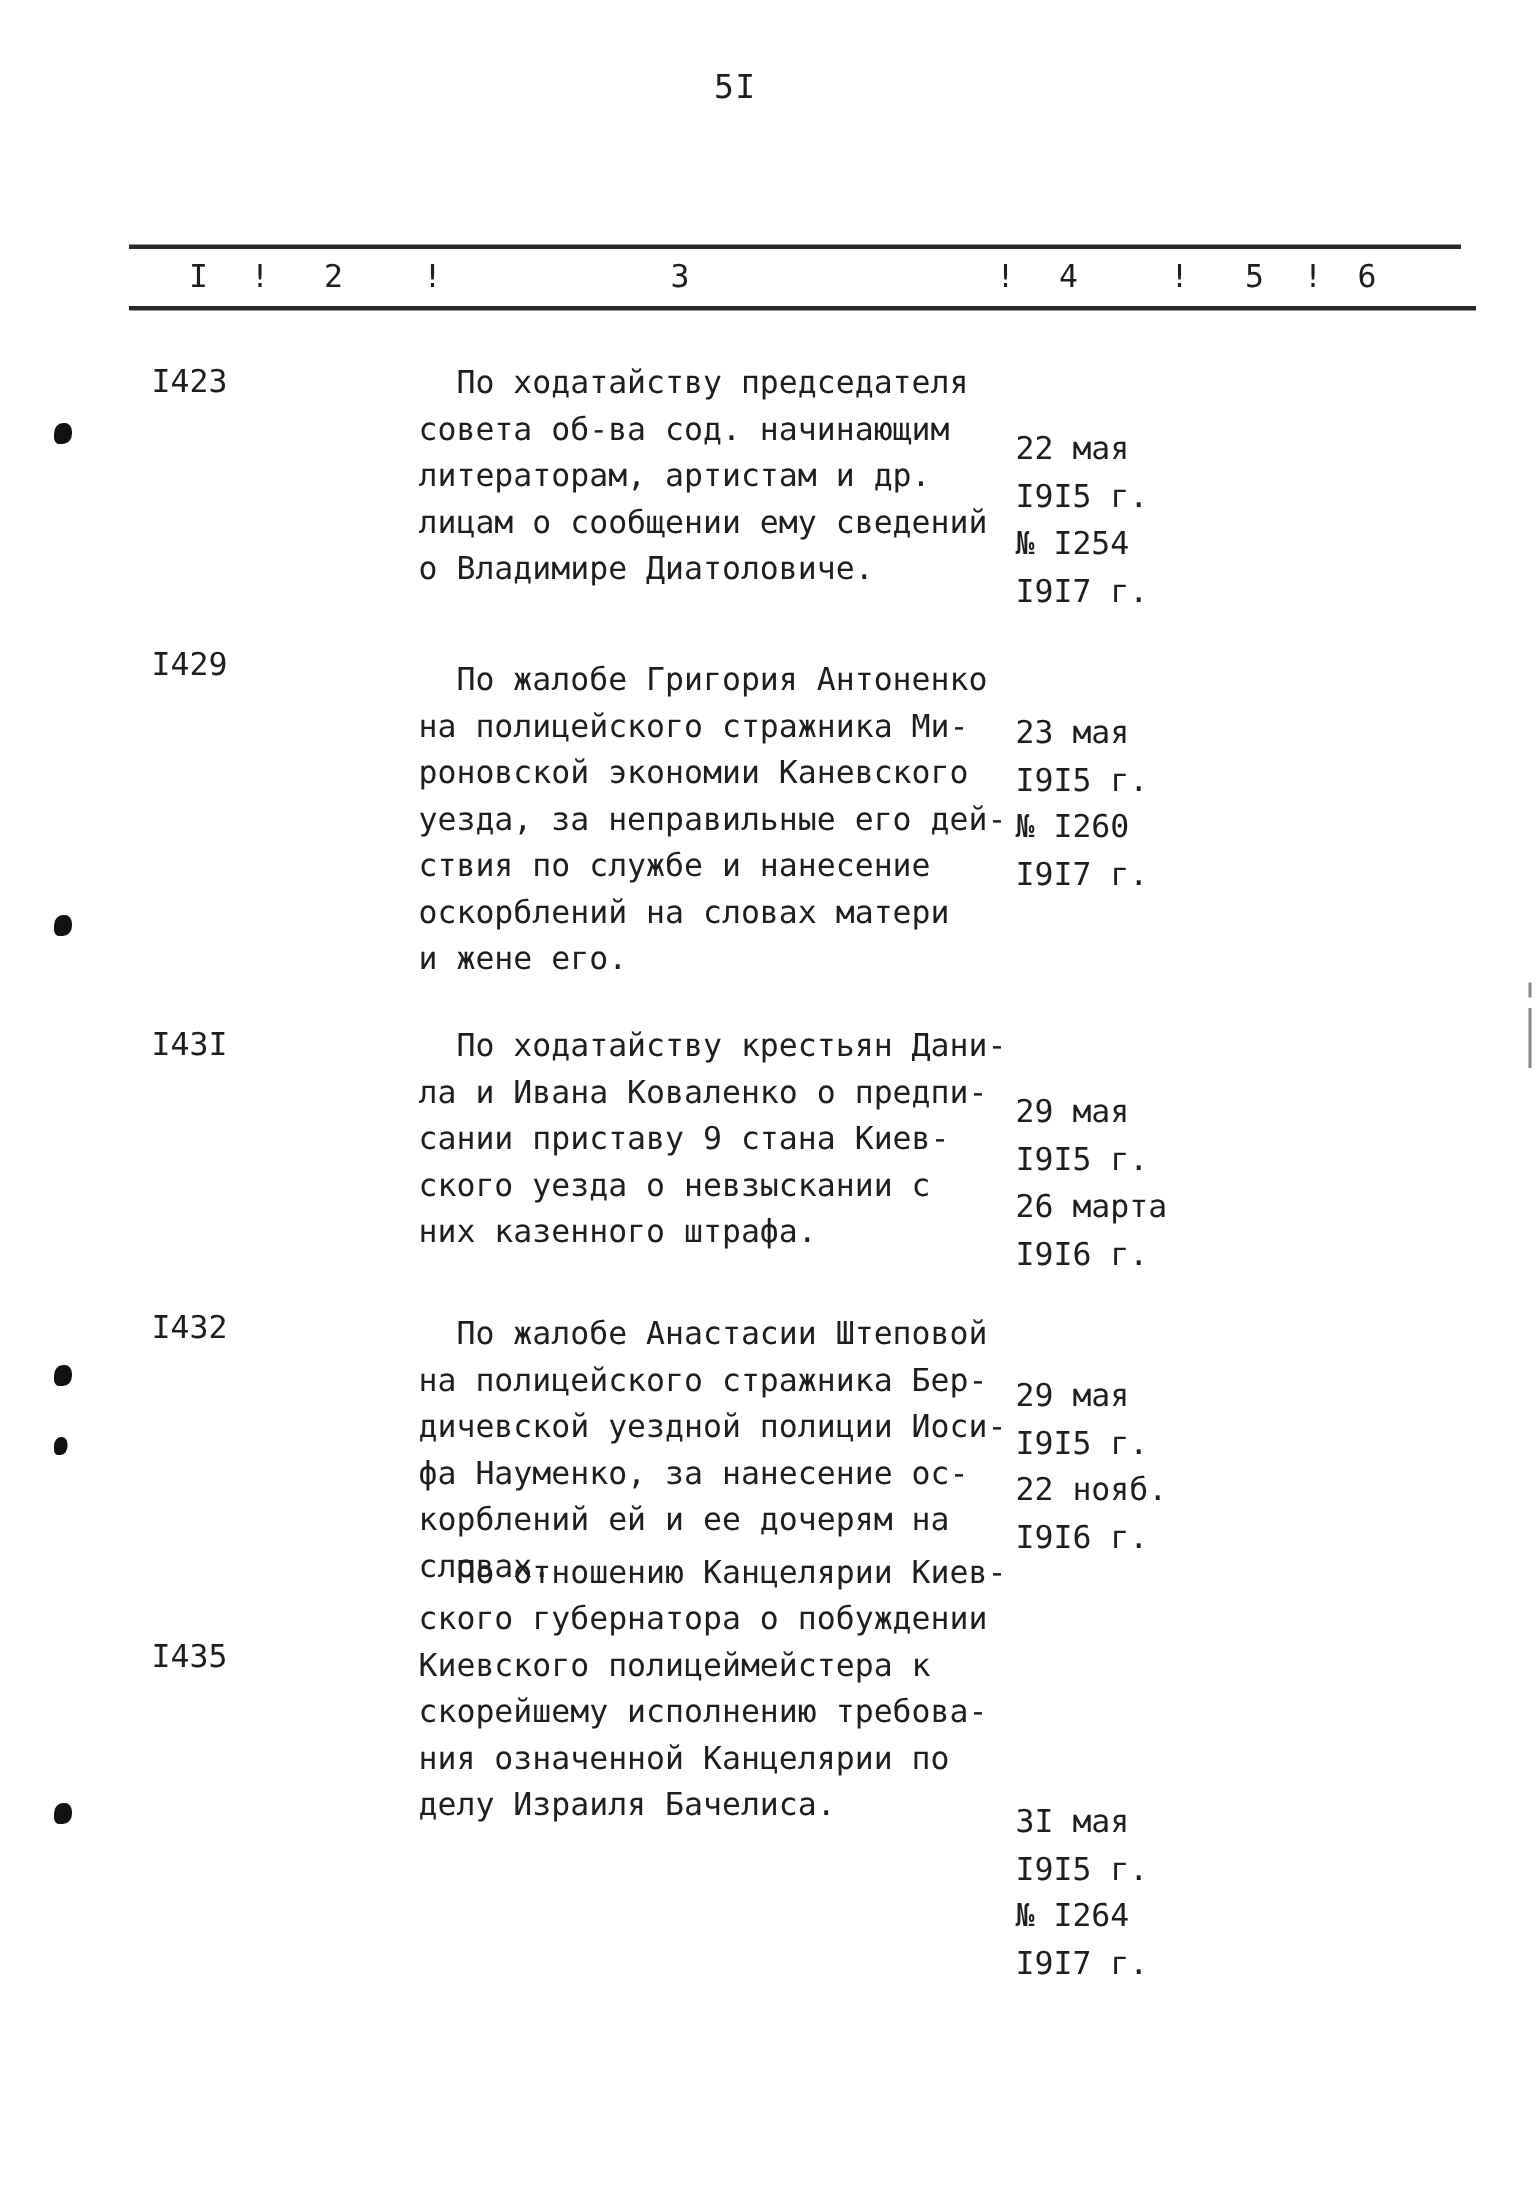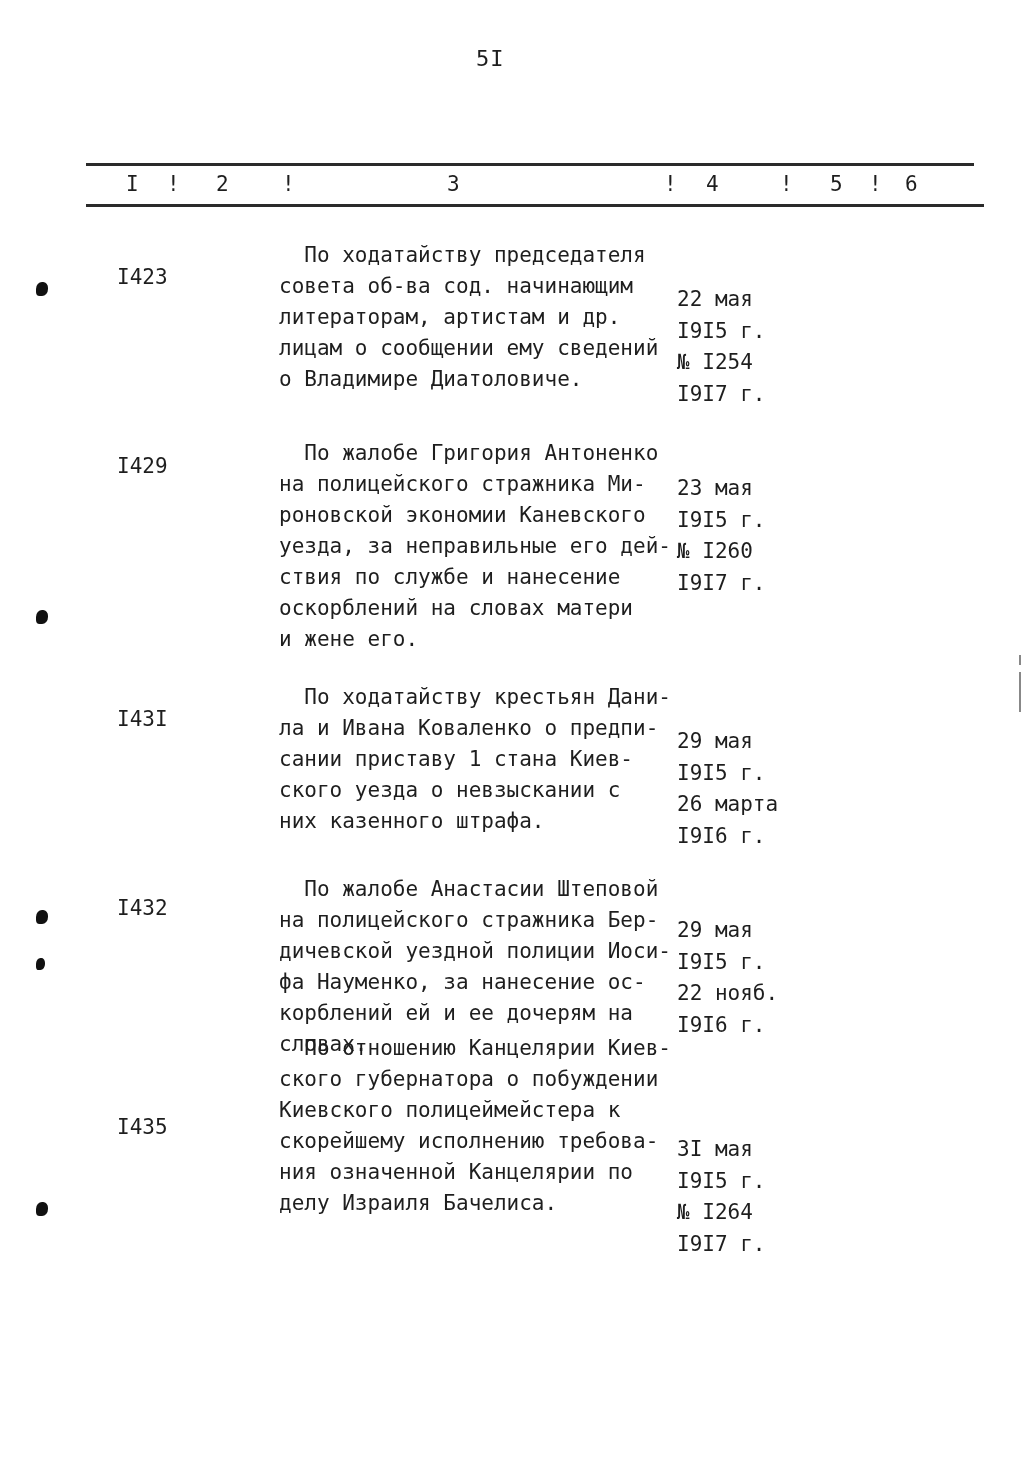"I423" .entry-num { left: 117px -> 101px; margin-top: 23px -> none }
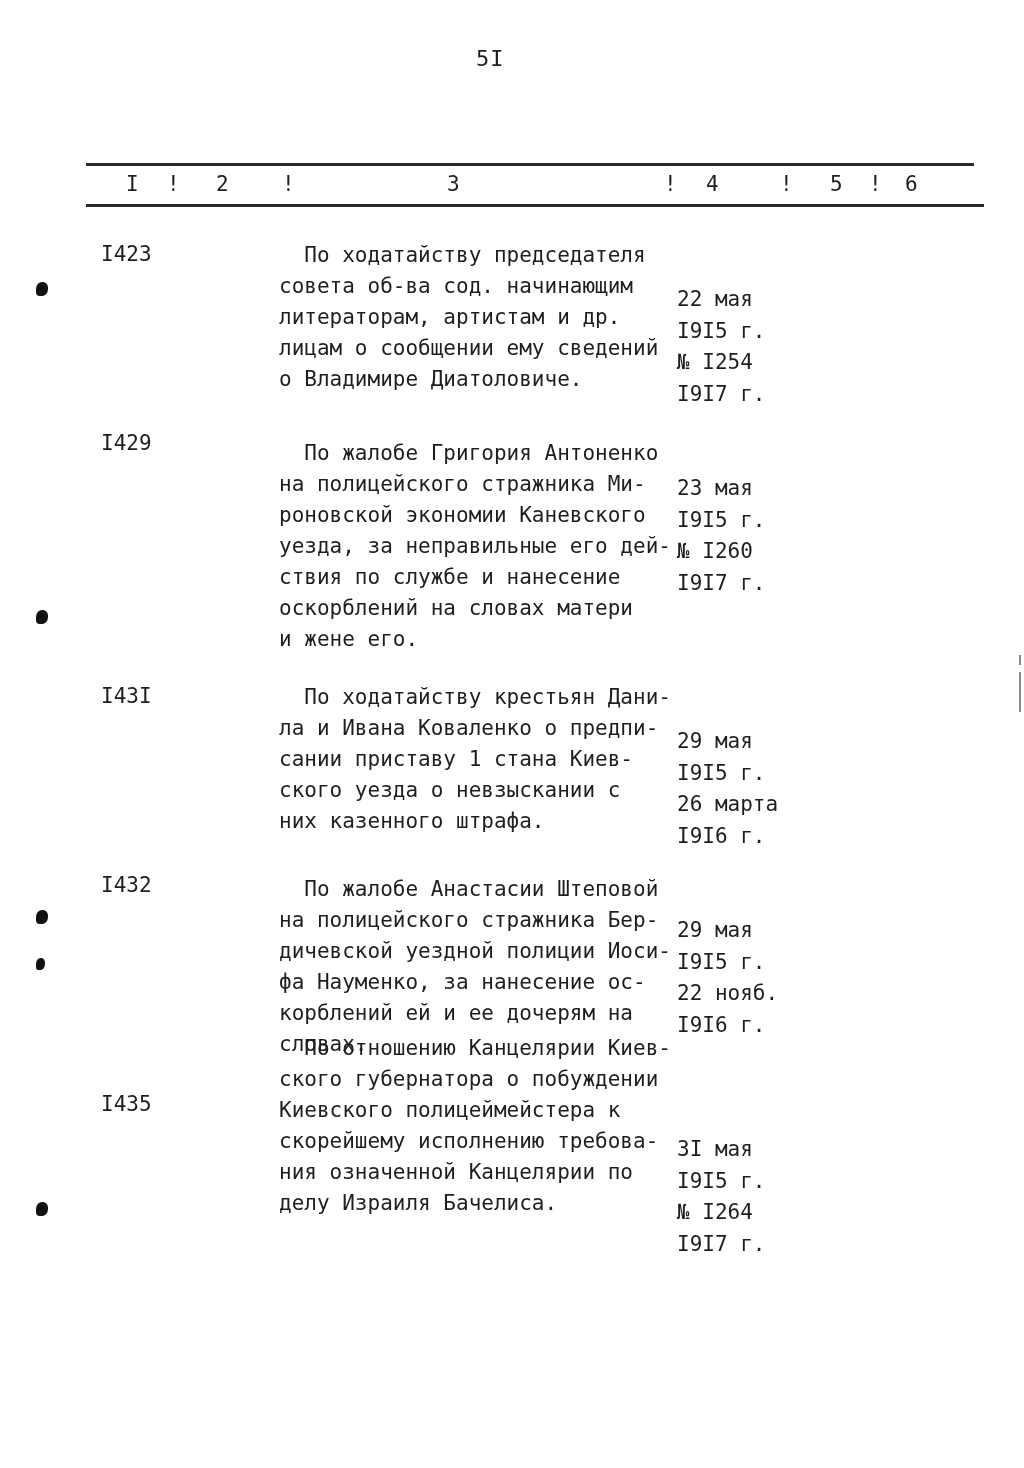"По ходатайству крестьян Дани-" div.entry-text { text: 1 -> 9 }
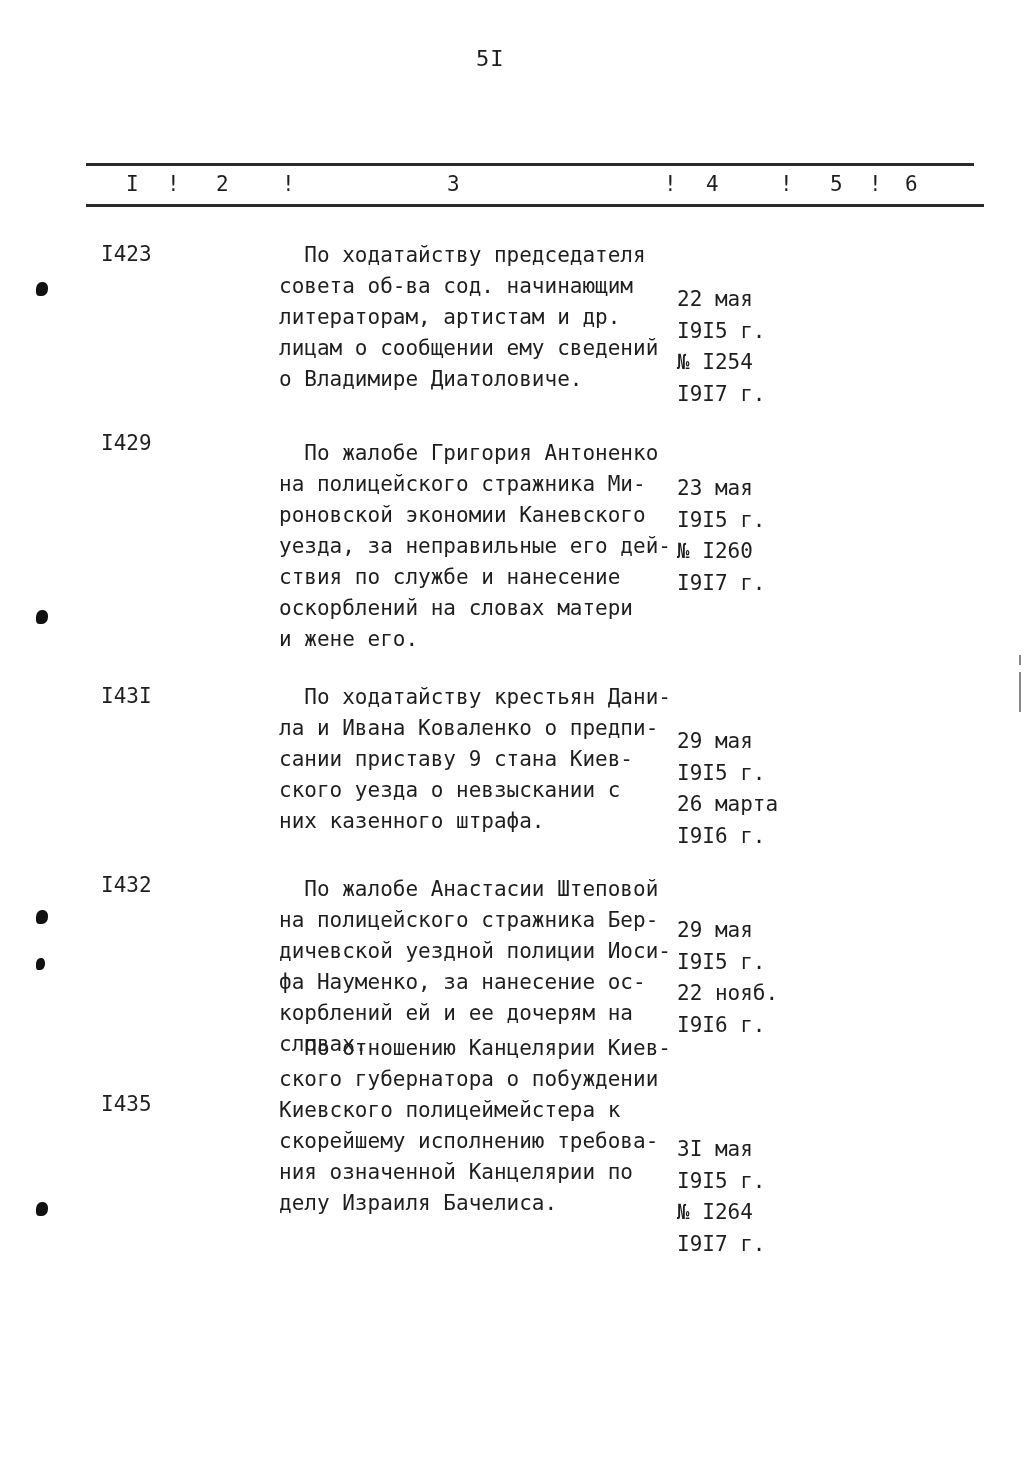"3I мая" div.entry-date { top: 1090px -> 1155px }
